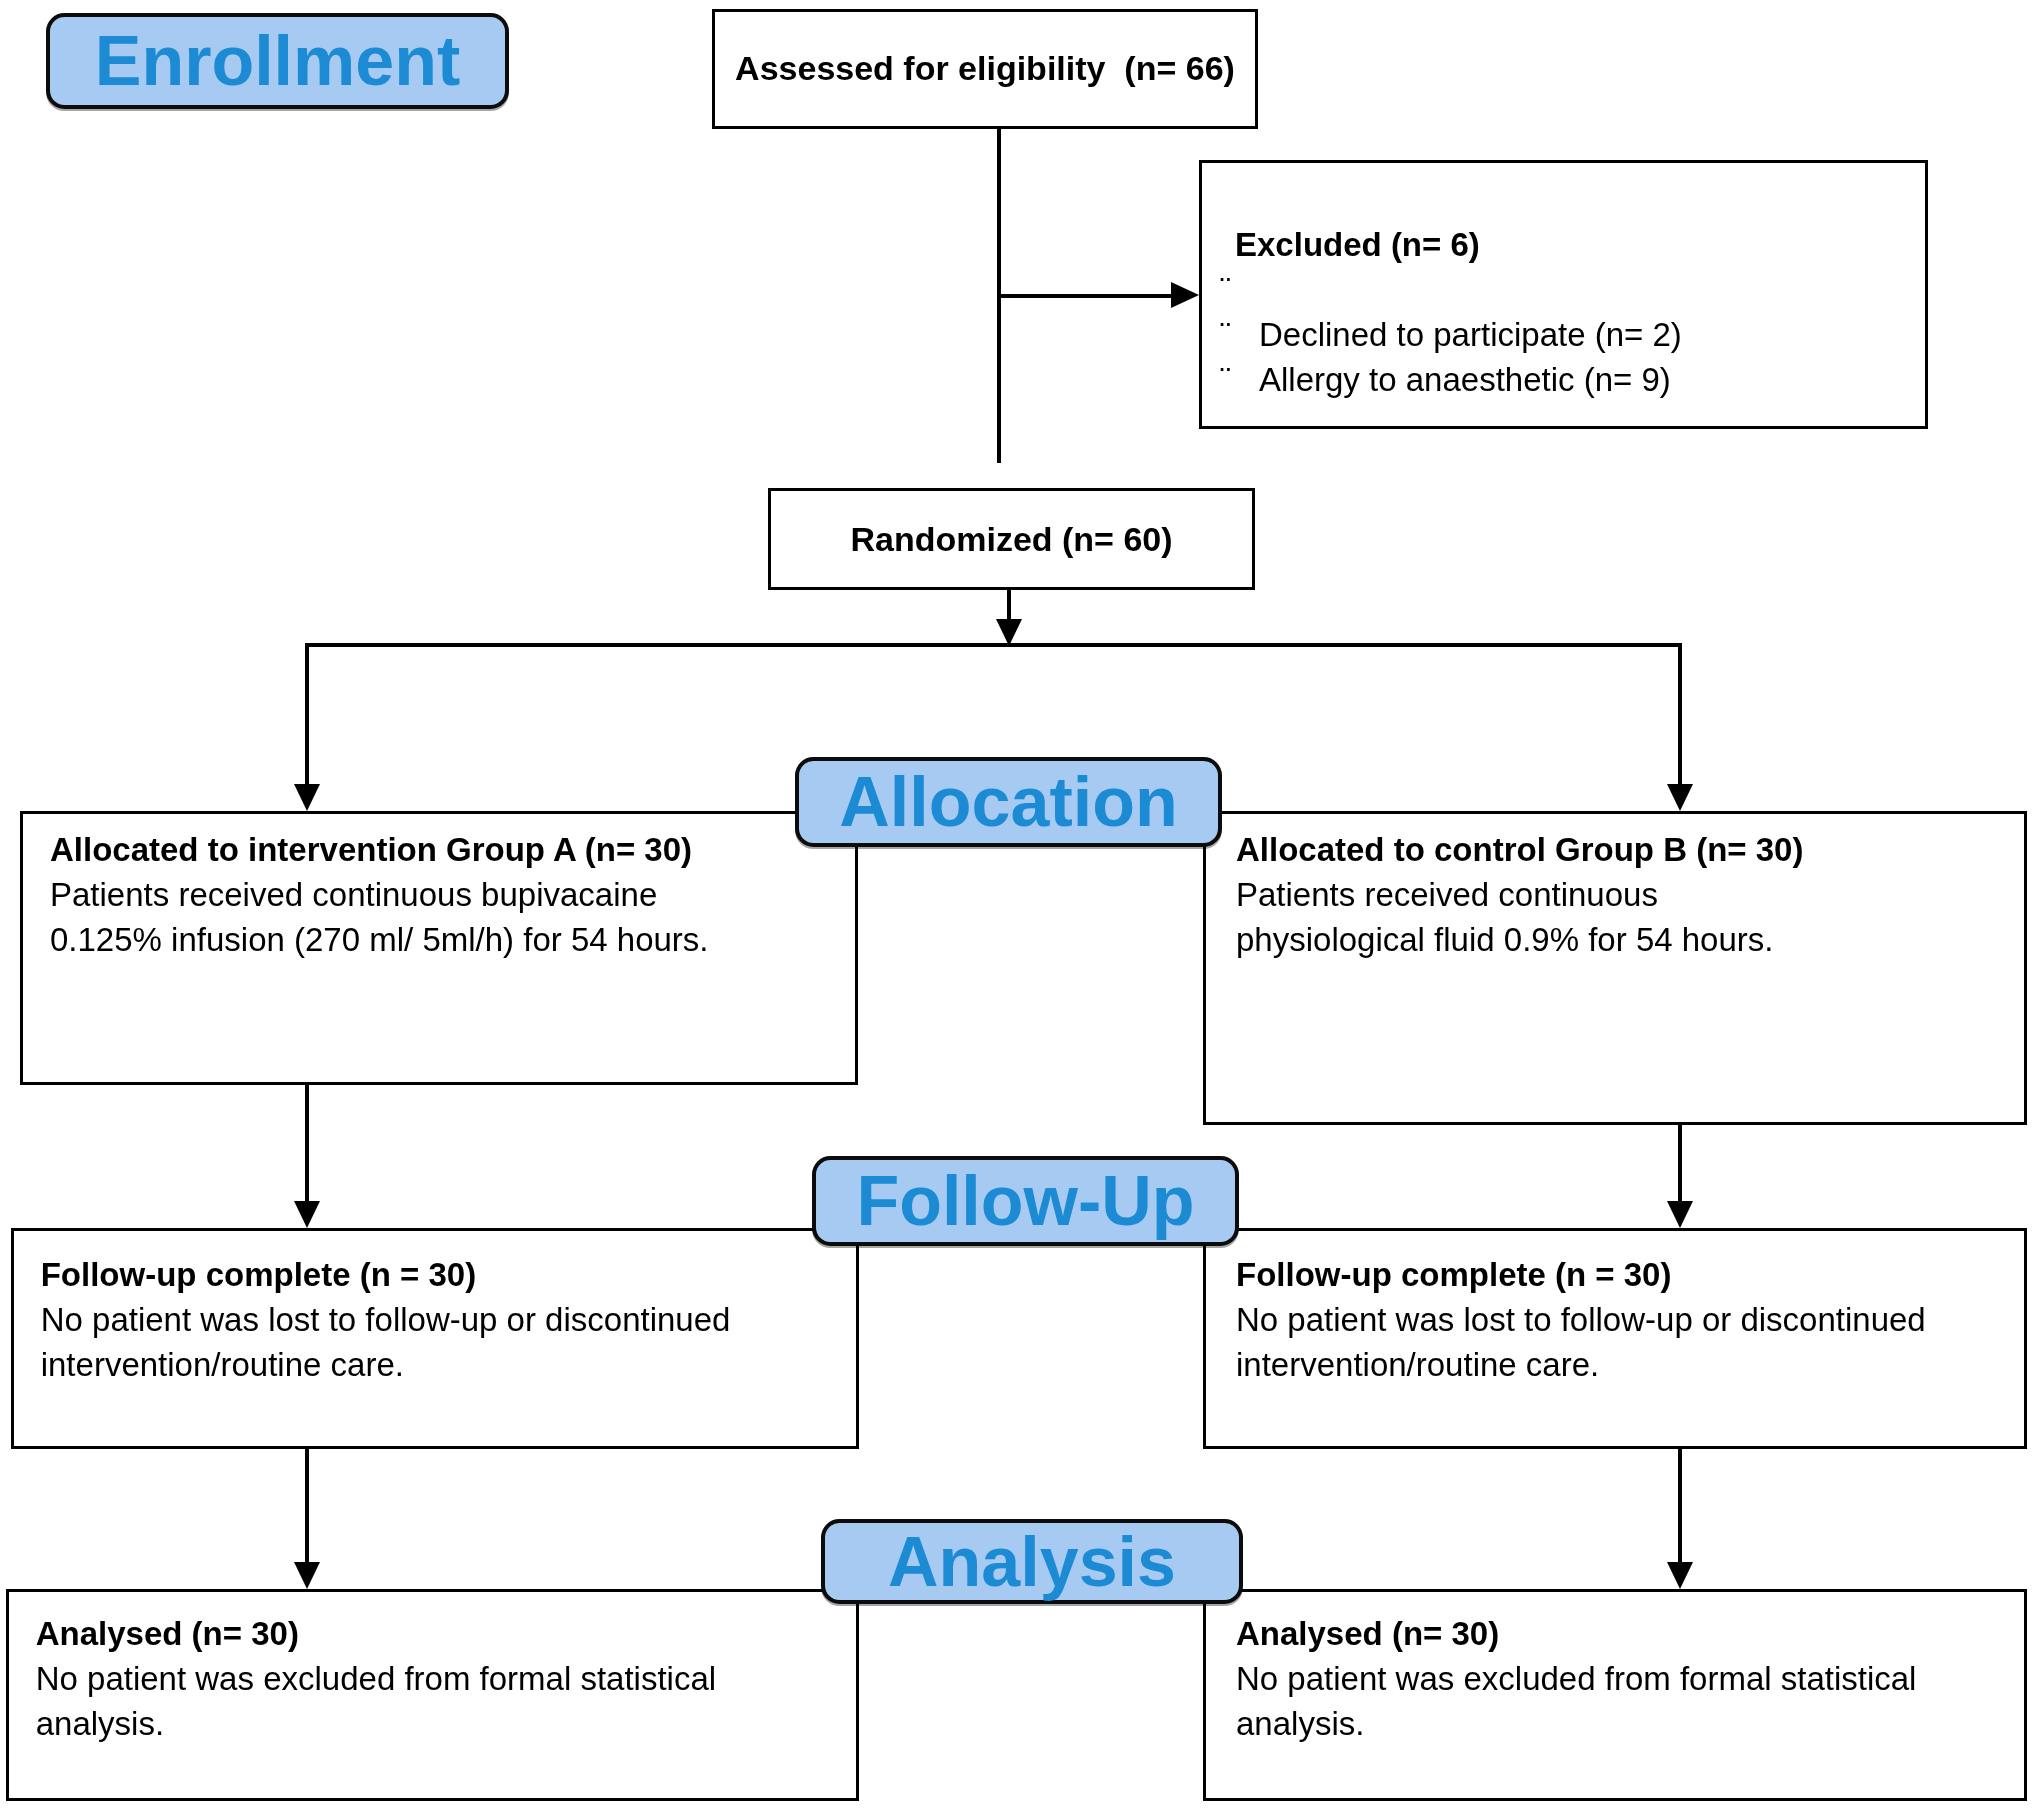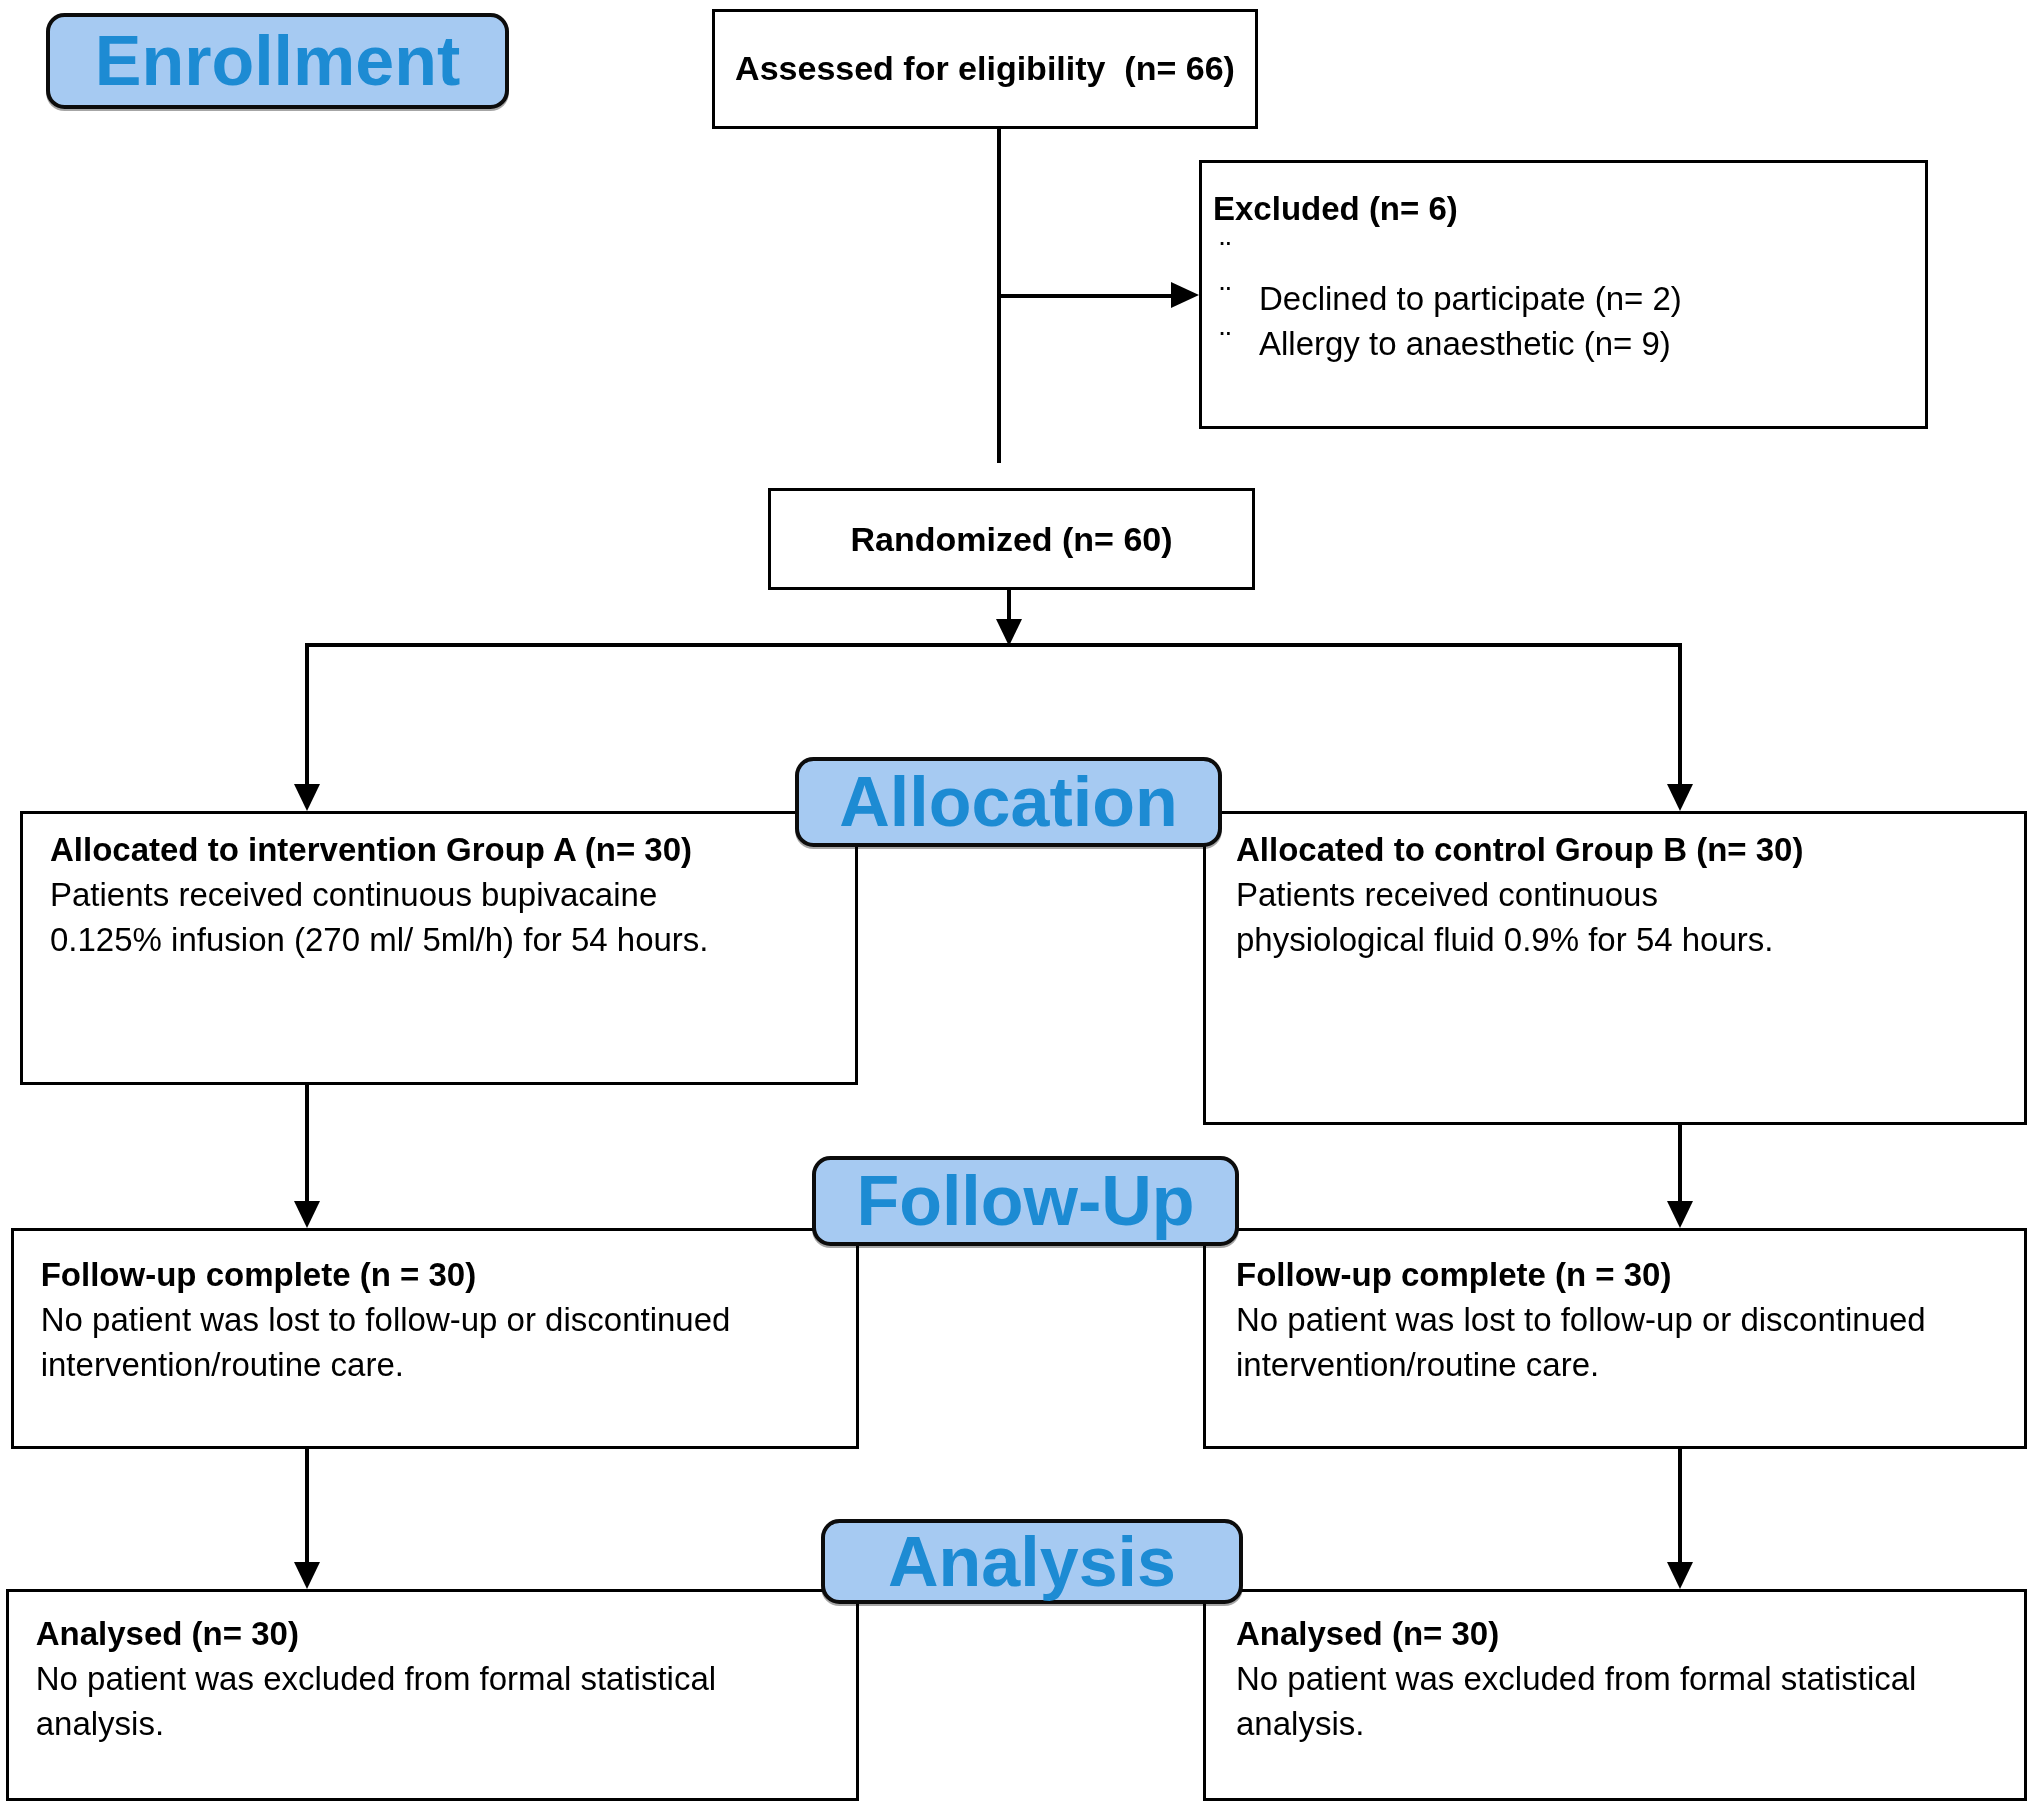"Excluded (n= 6)" .ex-title { margin-top: none -> 36px; padding-left: 11px -> 33px }
